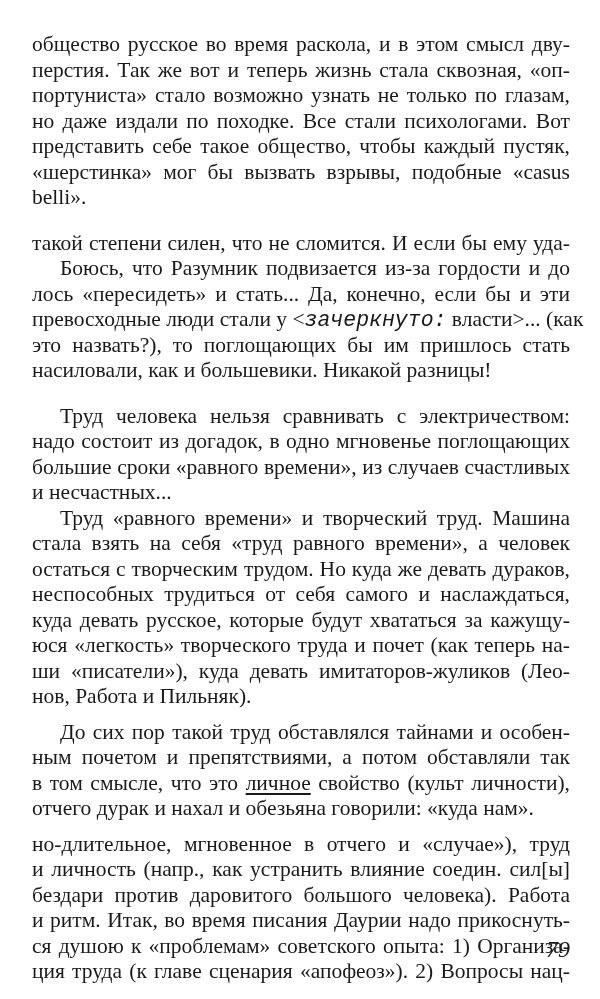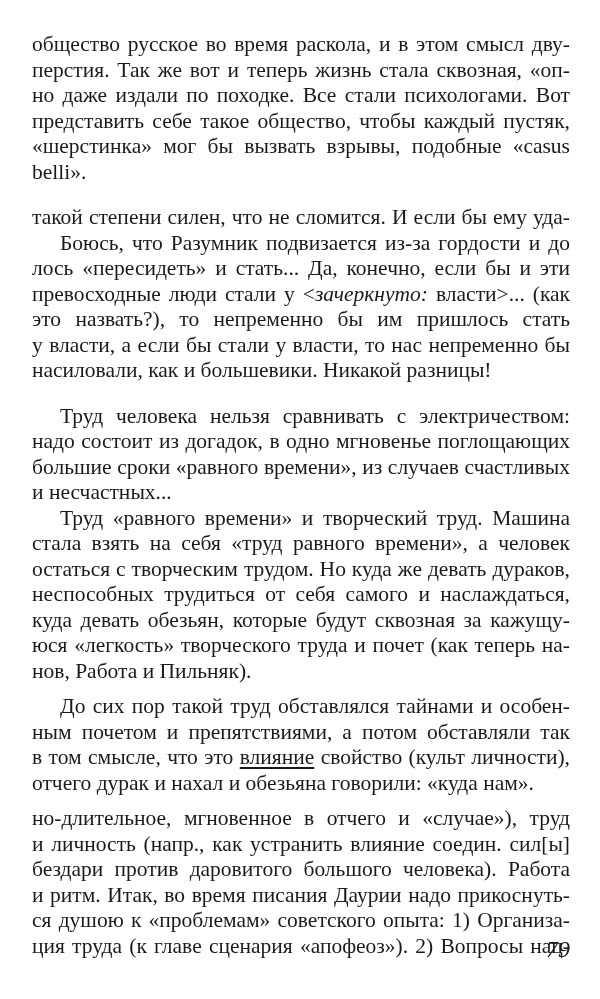"портуниста» стало возможно узнать не" span.line { html: none -> <span>портуниста» стало возможно узнать не только по глазам,</span> }
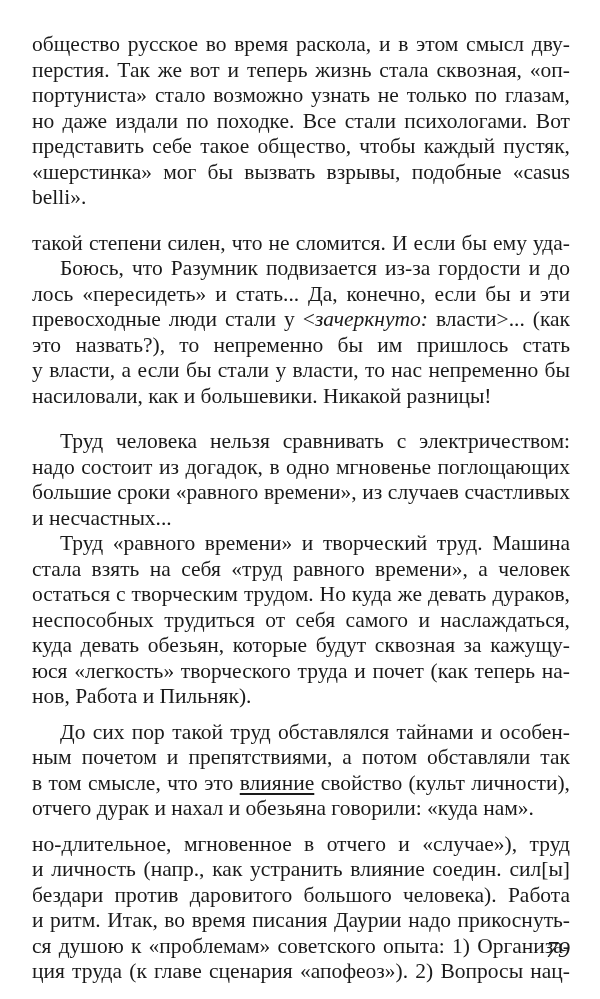"зачеркнуто:" .it { font-family: none -> Liberation Mono, monospace }
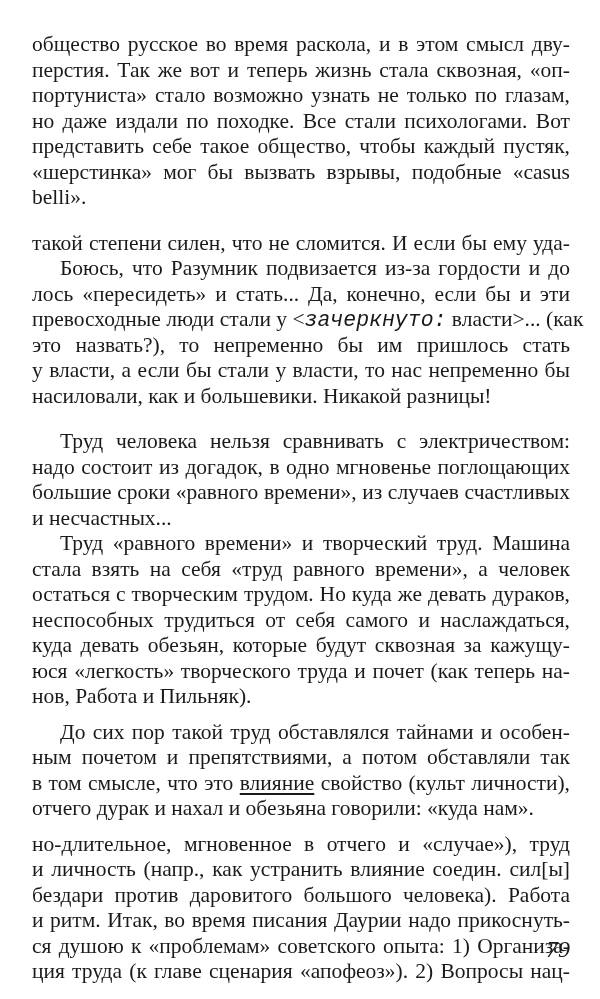"это назвать?), то непременно бы" span.line { text: непременно -> поглощающих }
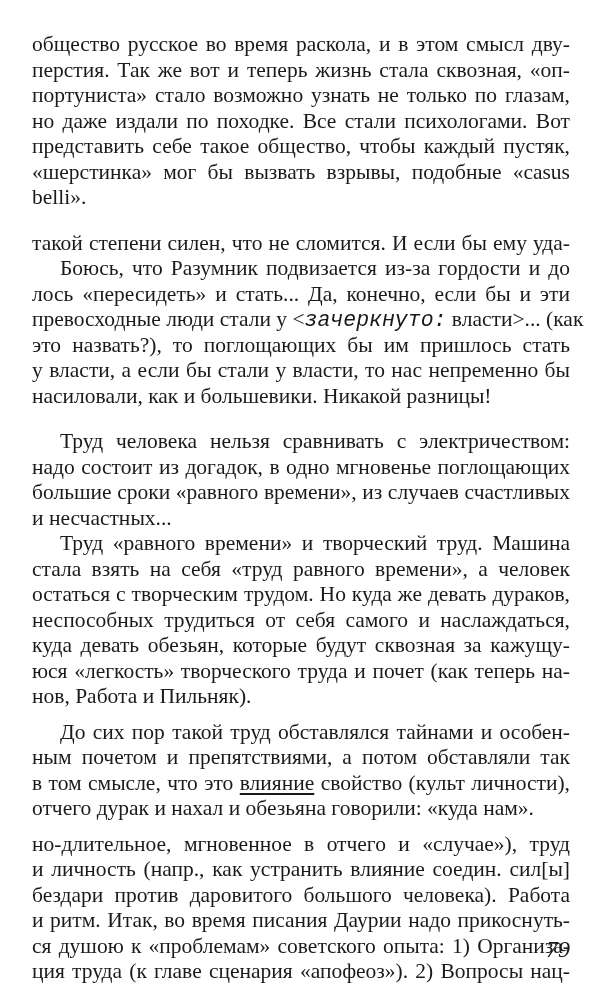"у власти, а если бы" span.line { html: <span>у власти, а если бы стали у власти, то нас непременно бы</span> -> none }
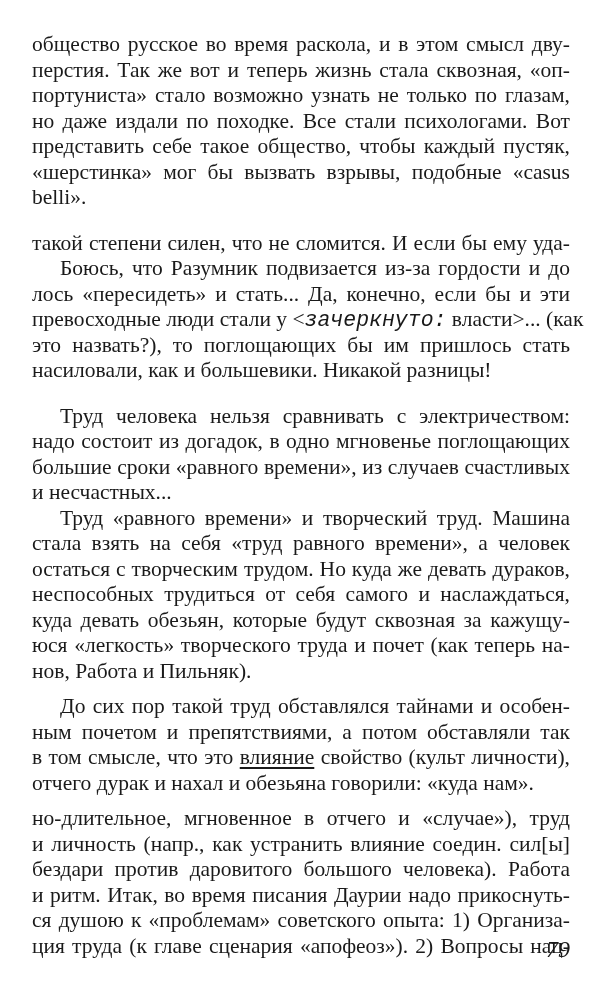"куда девать обезьян, которые будут" span.line { text: обезьян, которые будут сквозная -> русское, которые будут хвататься }
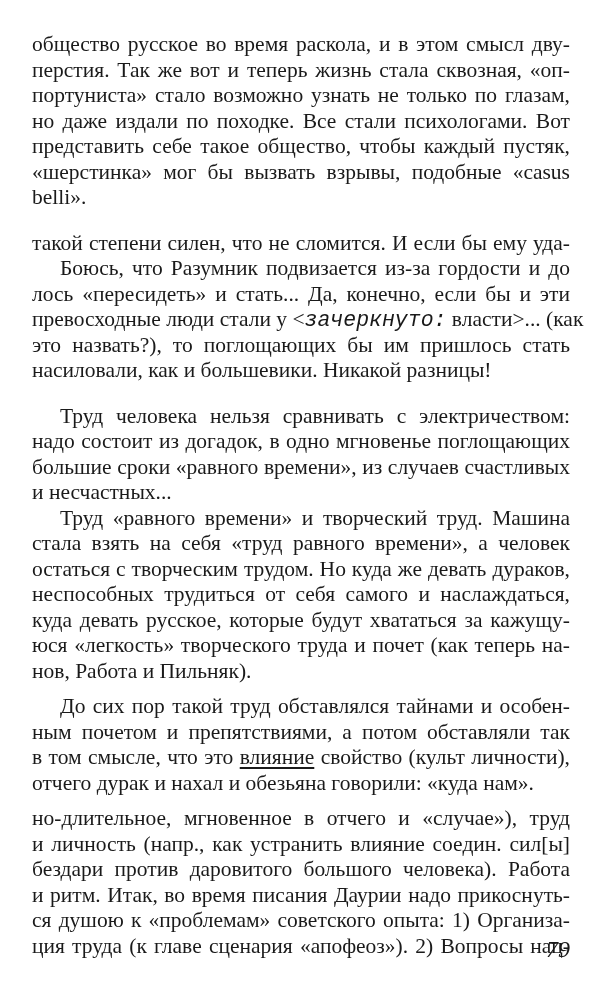"ши «писатели»), куда девать" span.line { html: none -> <span>ши «писатели»), куда девать имитаторов-жуликов (Лео-</span> }
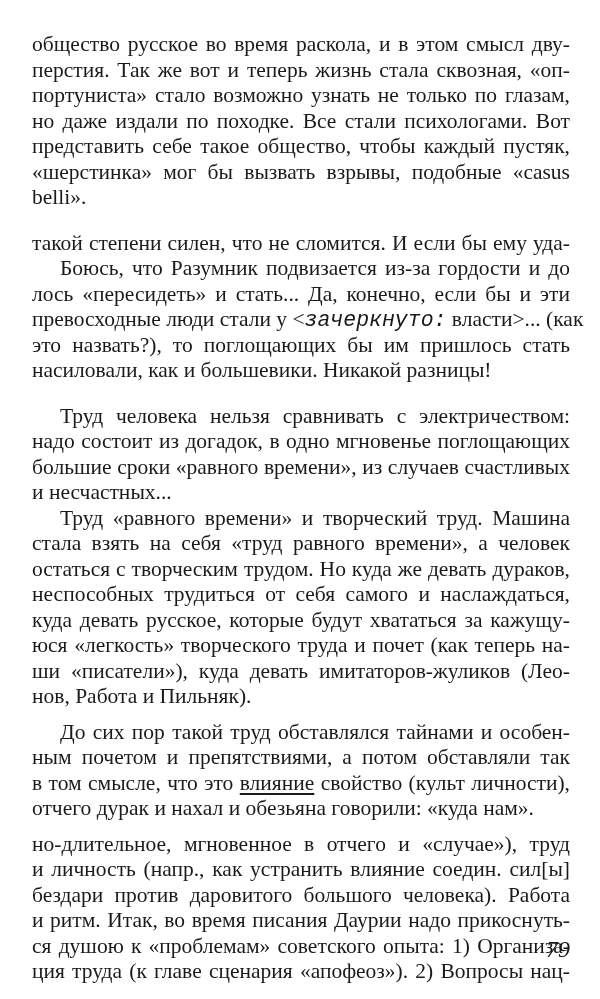"влияние" span.ul { text: влияние -> личное }
